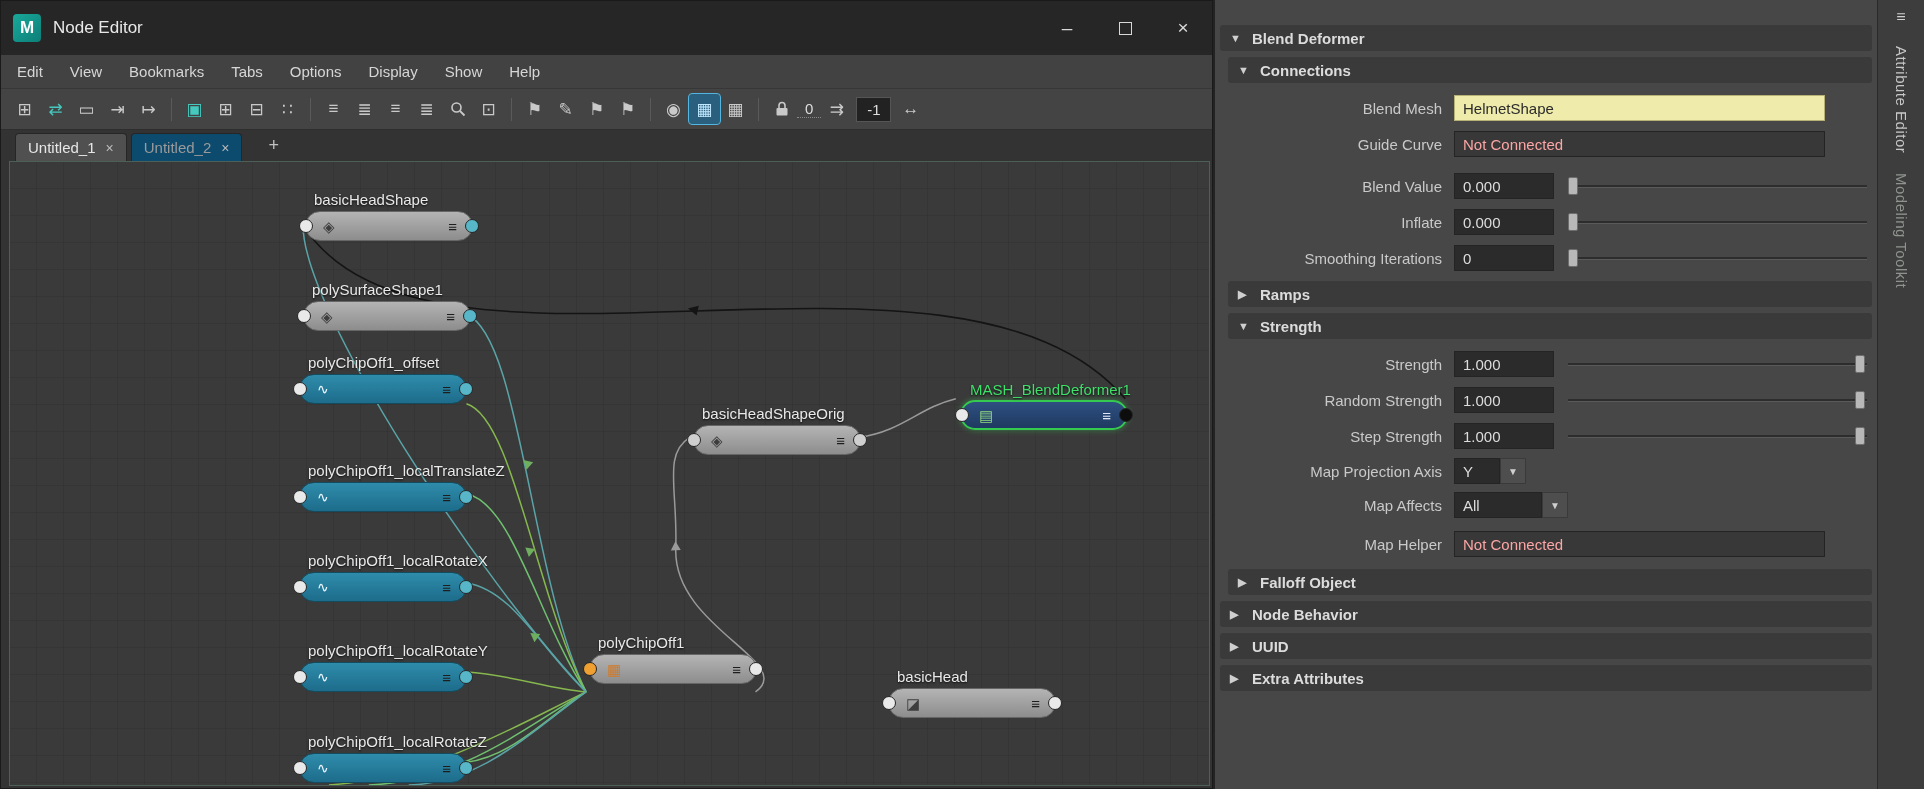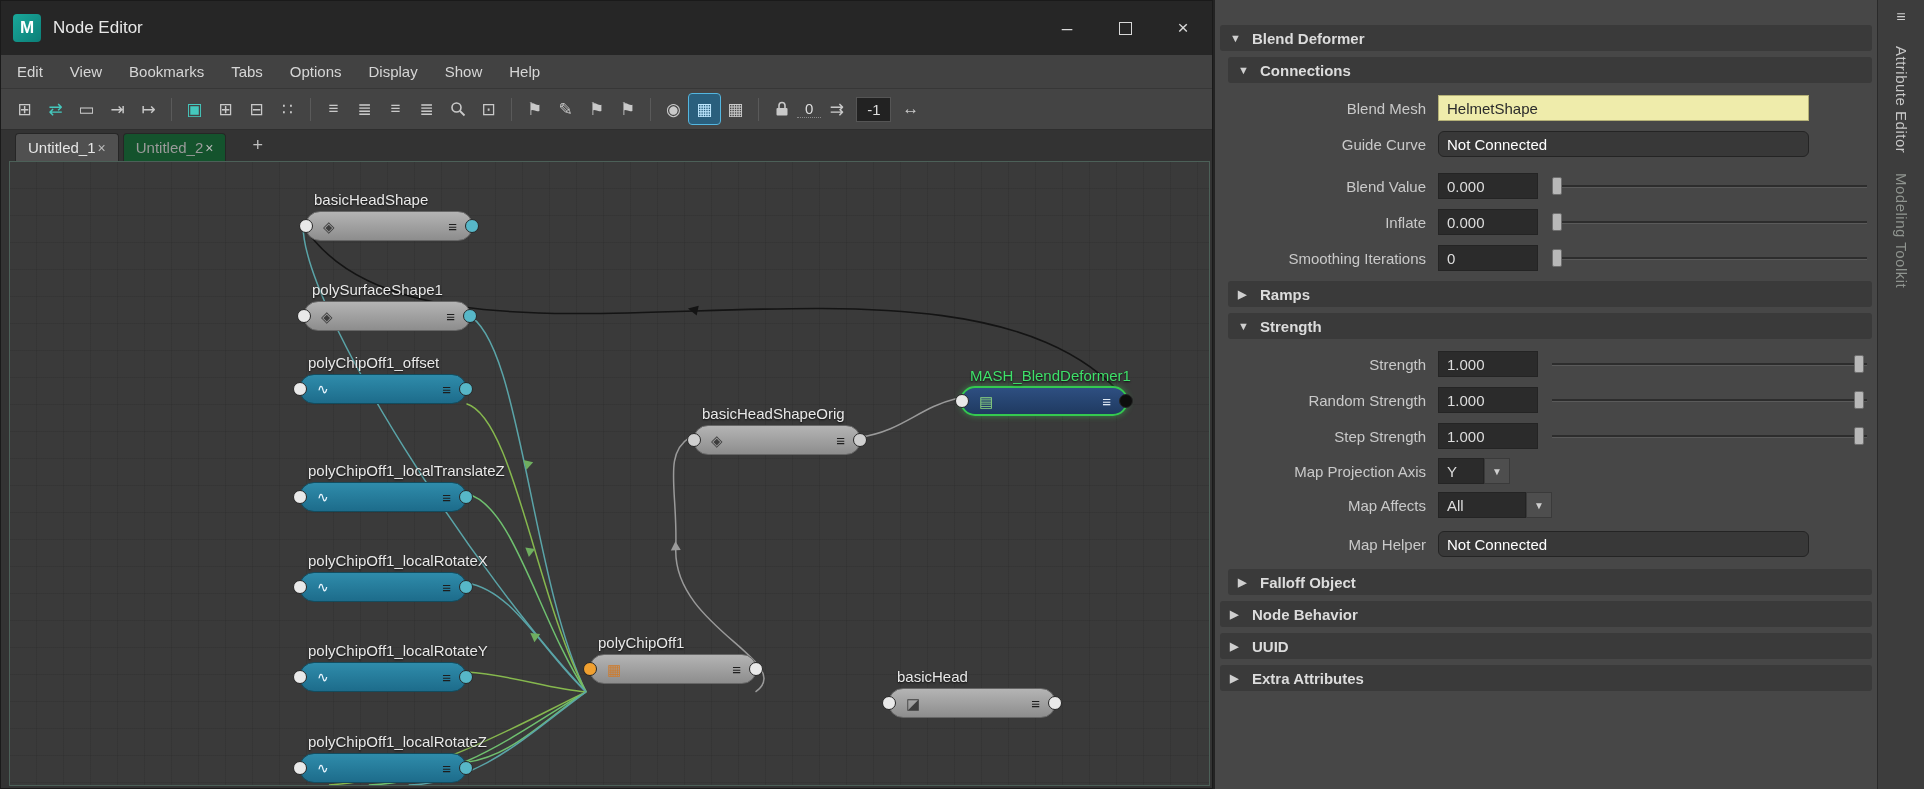"Blend Mesh" .ae-row { margin: 0 0 10px 0 -> 0 0 10px 16px }
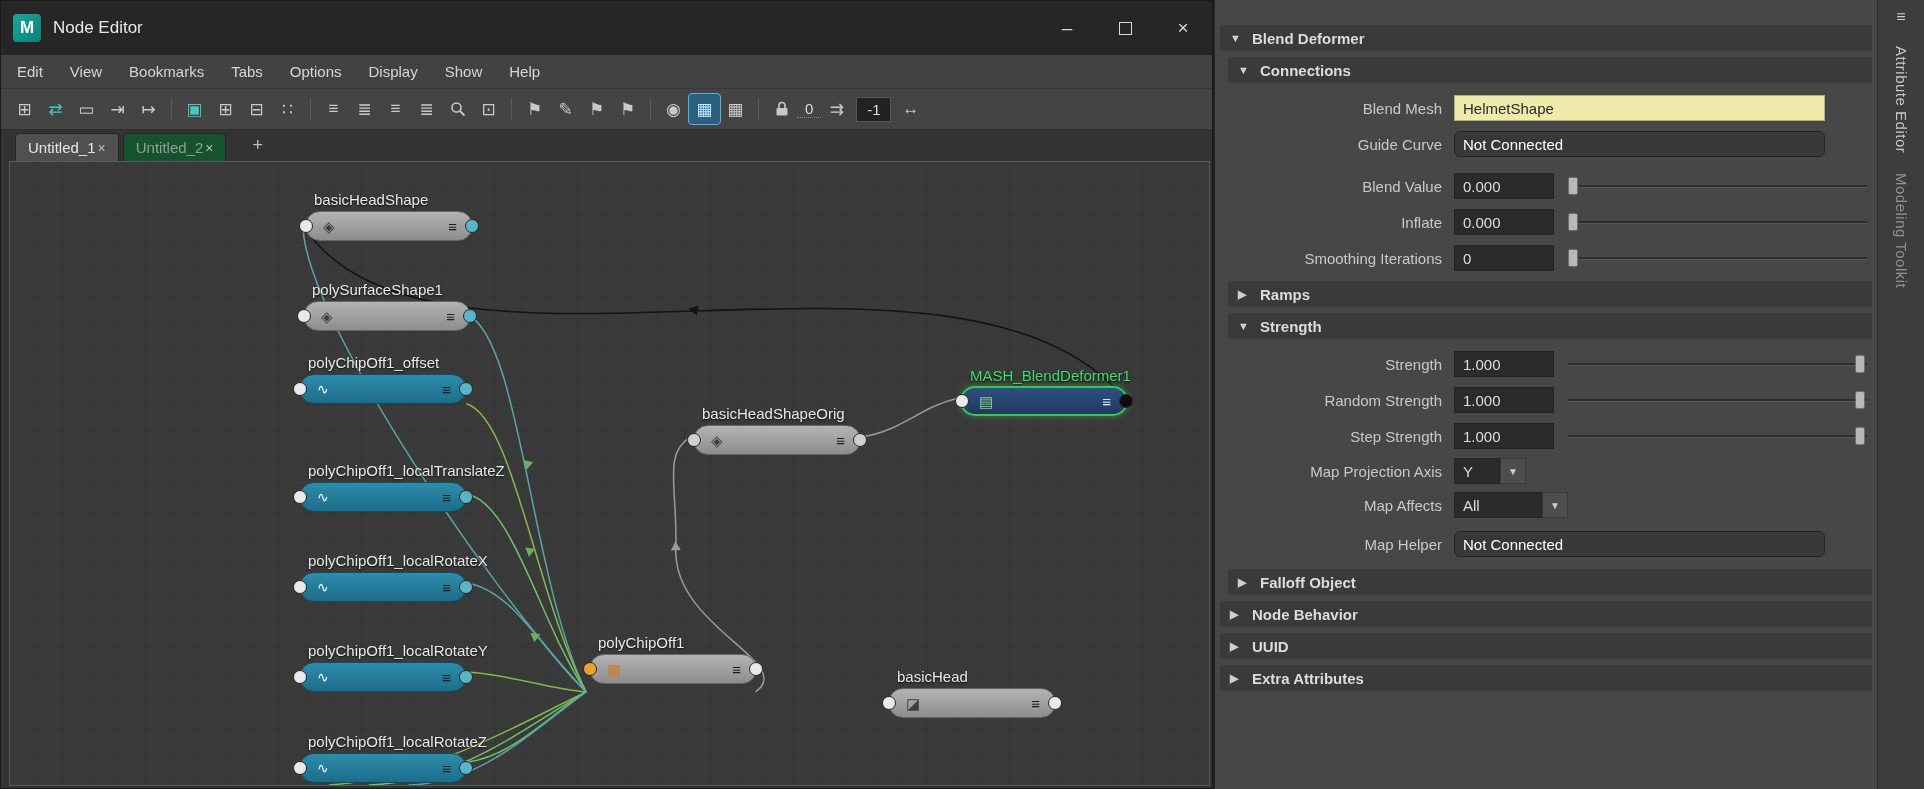"Untitled_1" .tab { gap: 2px -> 10px }
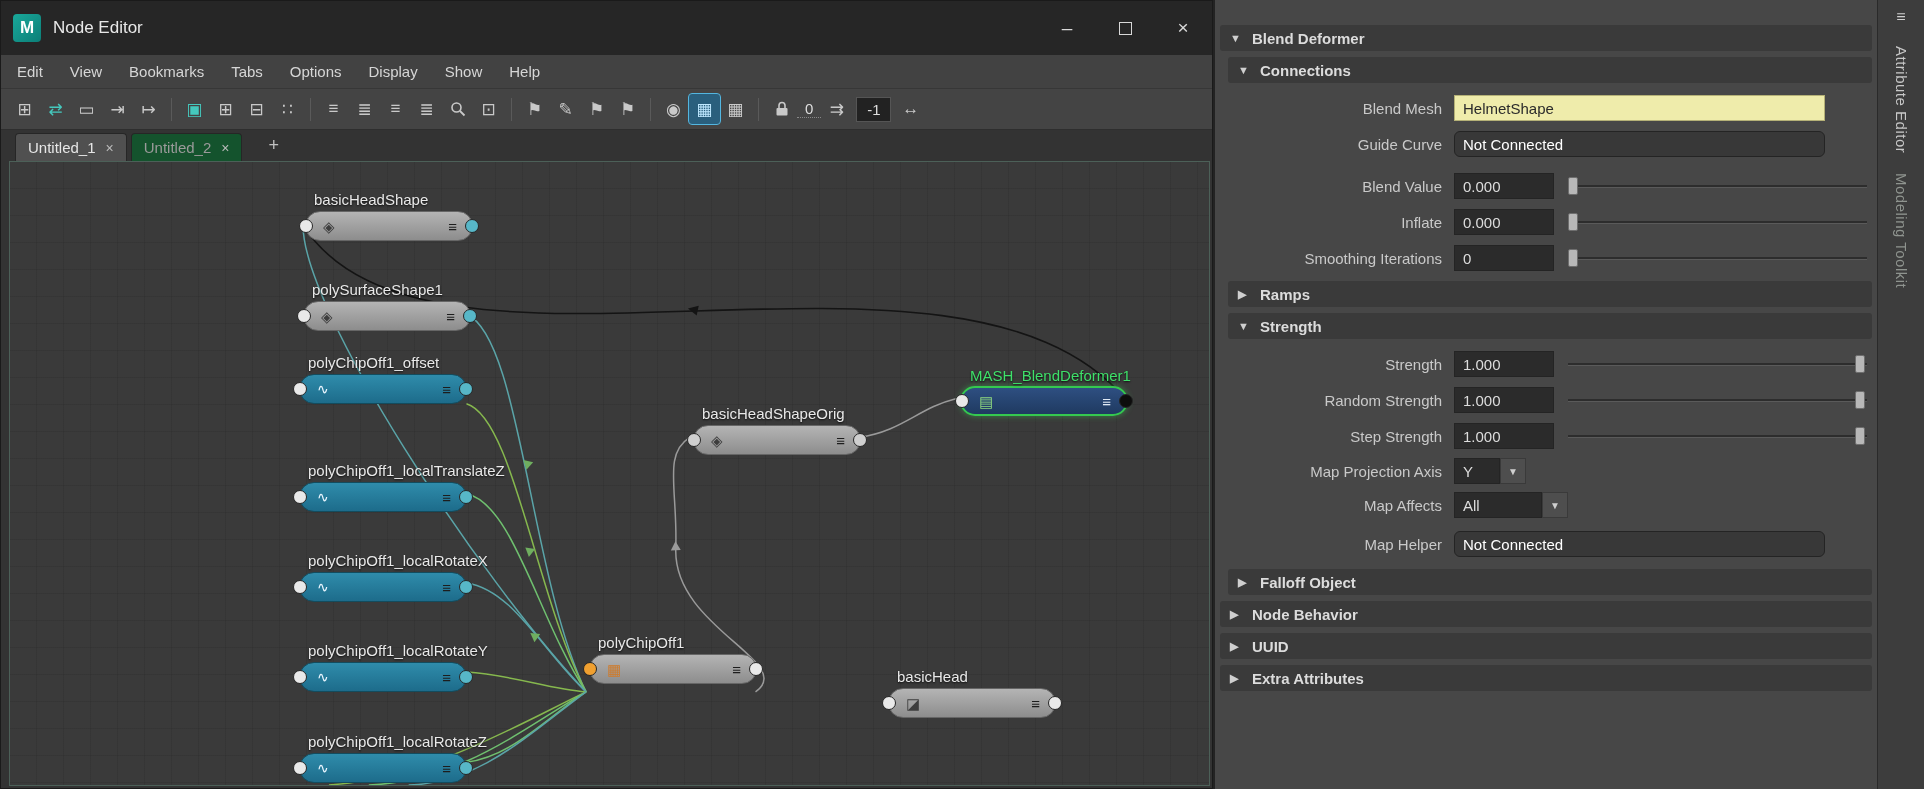"Untitled_2" .tab.inactive { background: #14532d -> #0c4a6e }
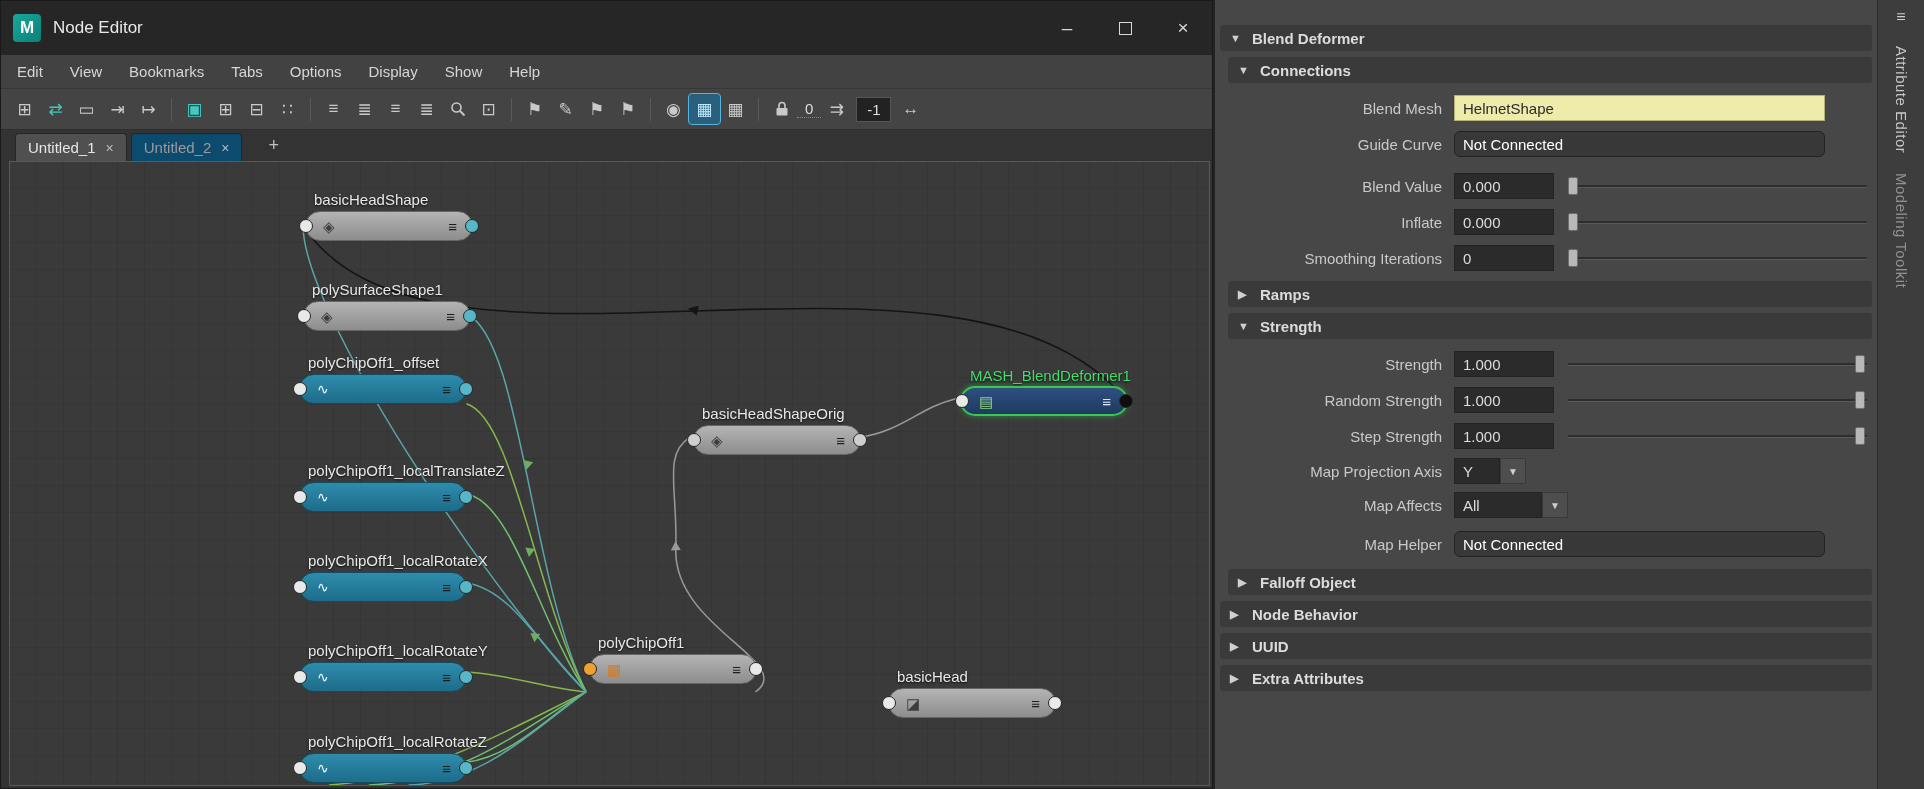"Not Connected" .f-drop { border-radius: 6px -> none; color: #ffffff -> #fca5a5 }
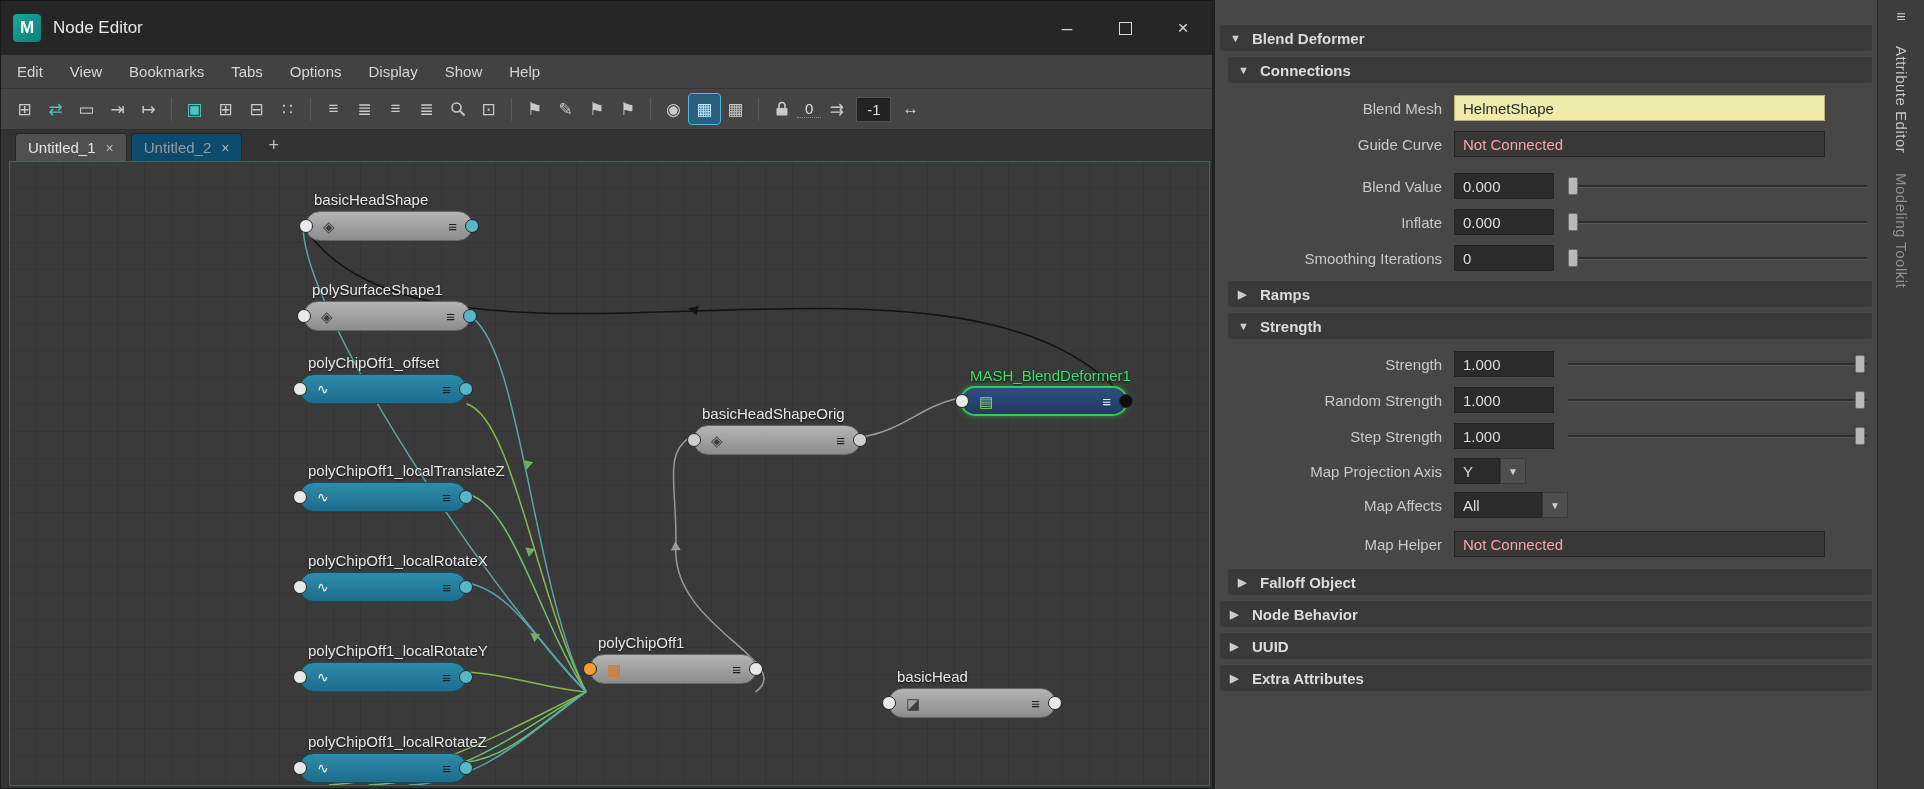"MASH_BlendDeformer1" .node.mash { margin-top: none -> 14px }
